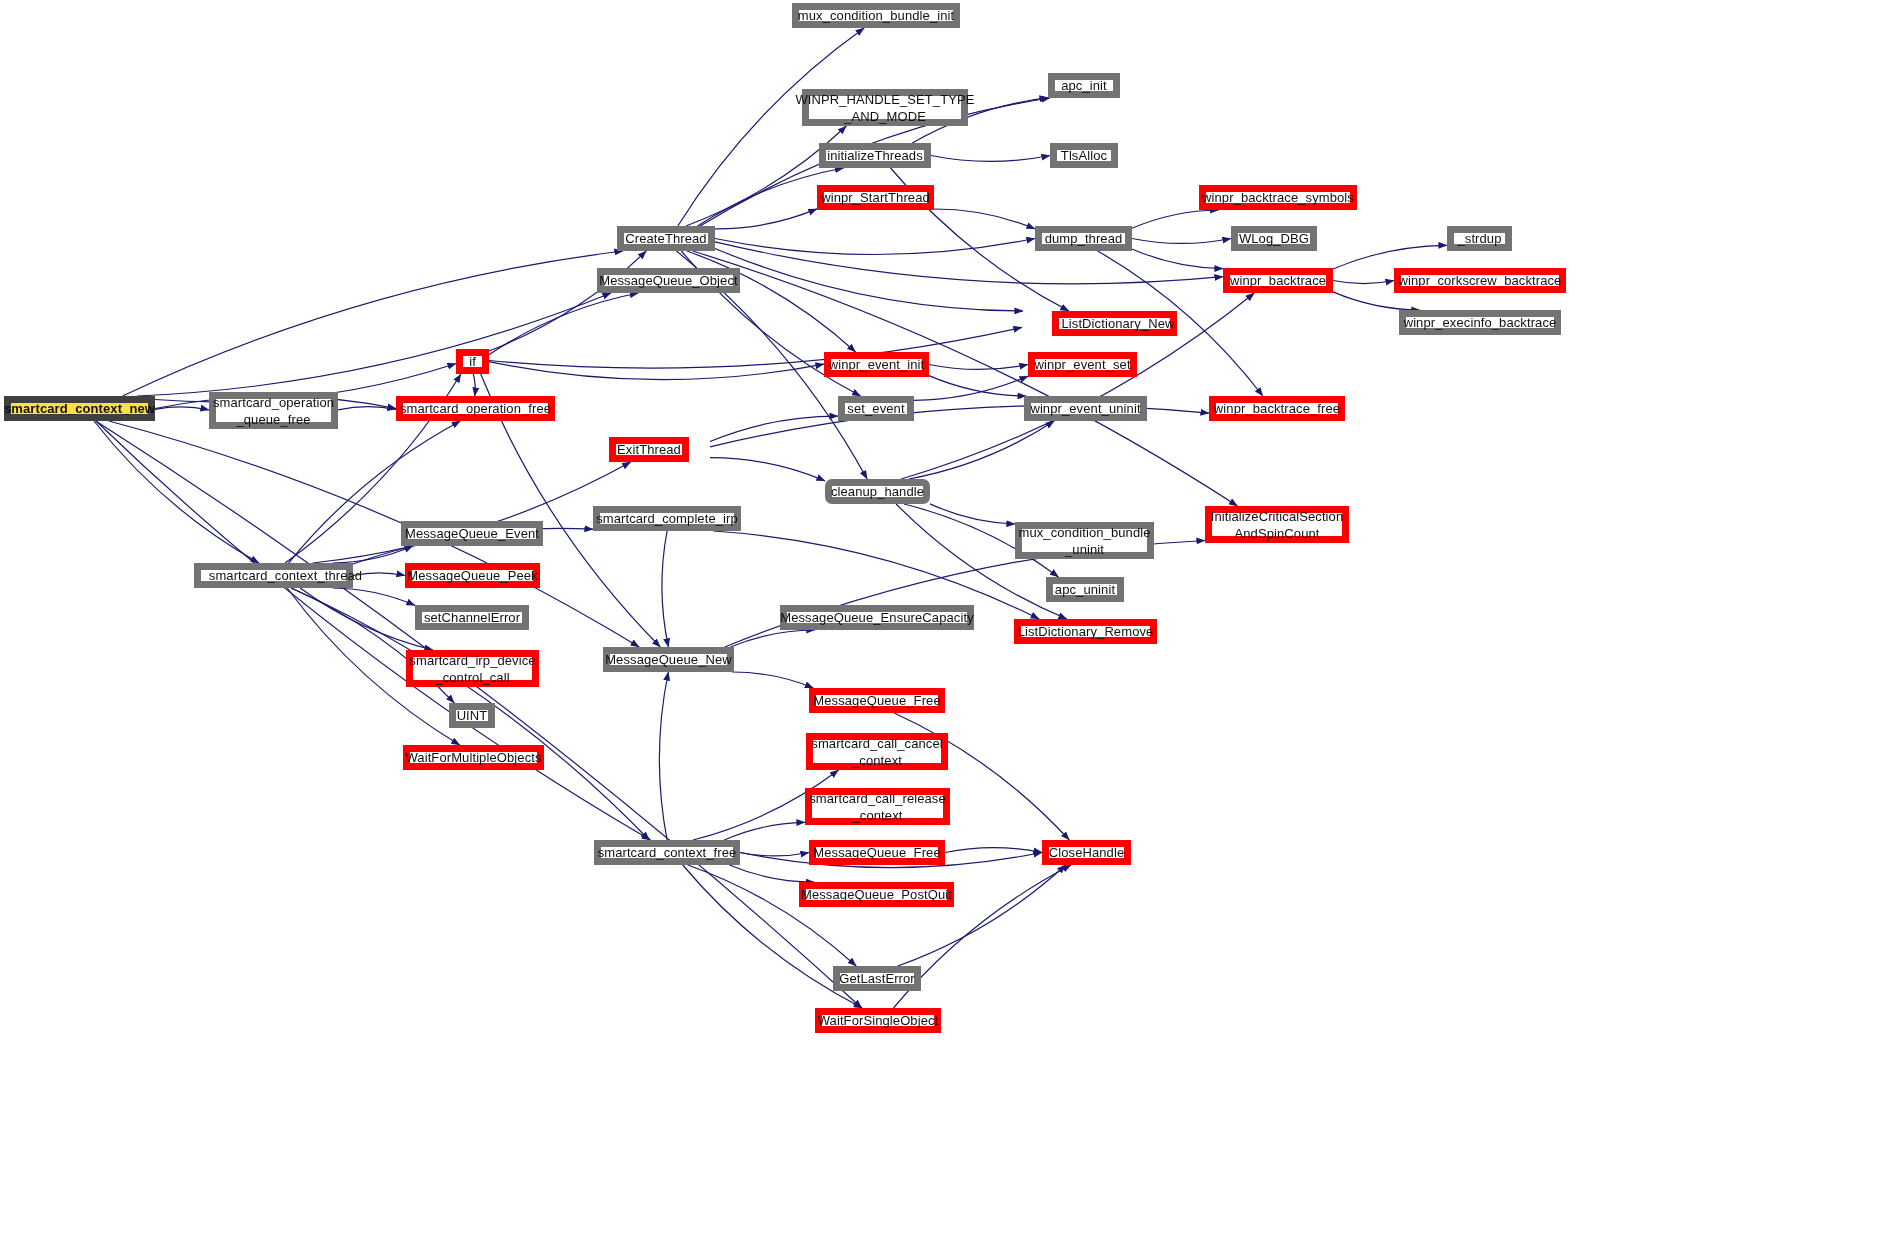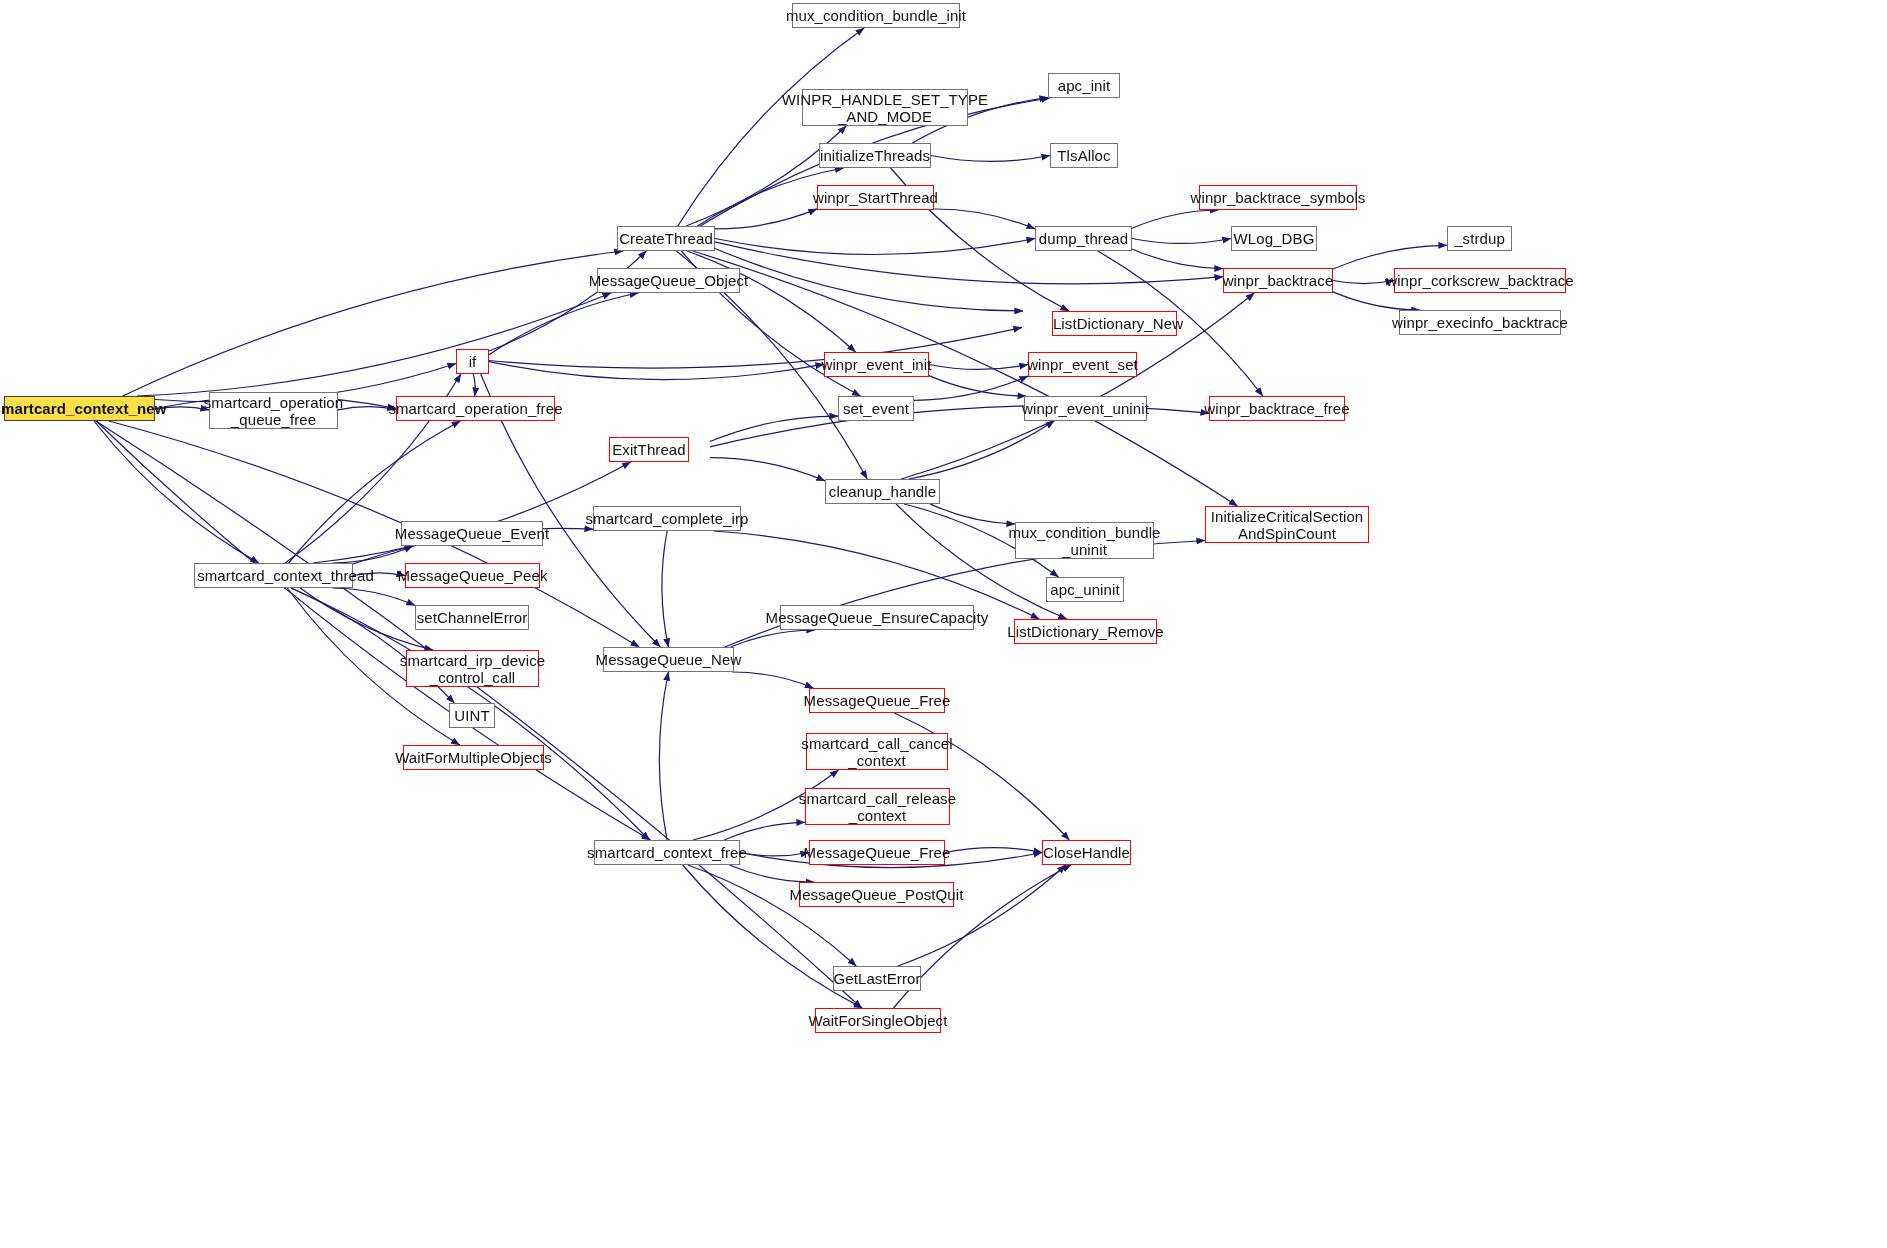"mux_condition_bundle_init" .node { border: 1px solid #737373 -> 7px solid #737373; font-size: 15px -> 13px }
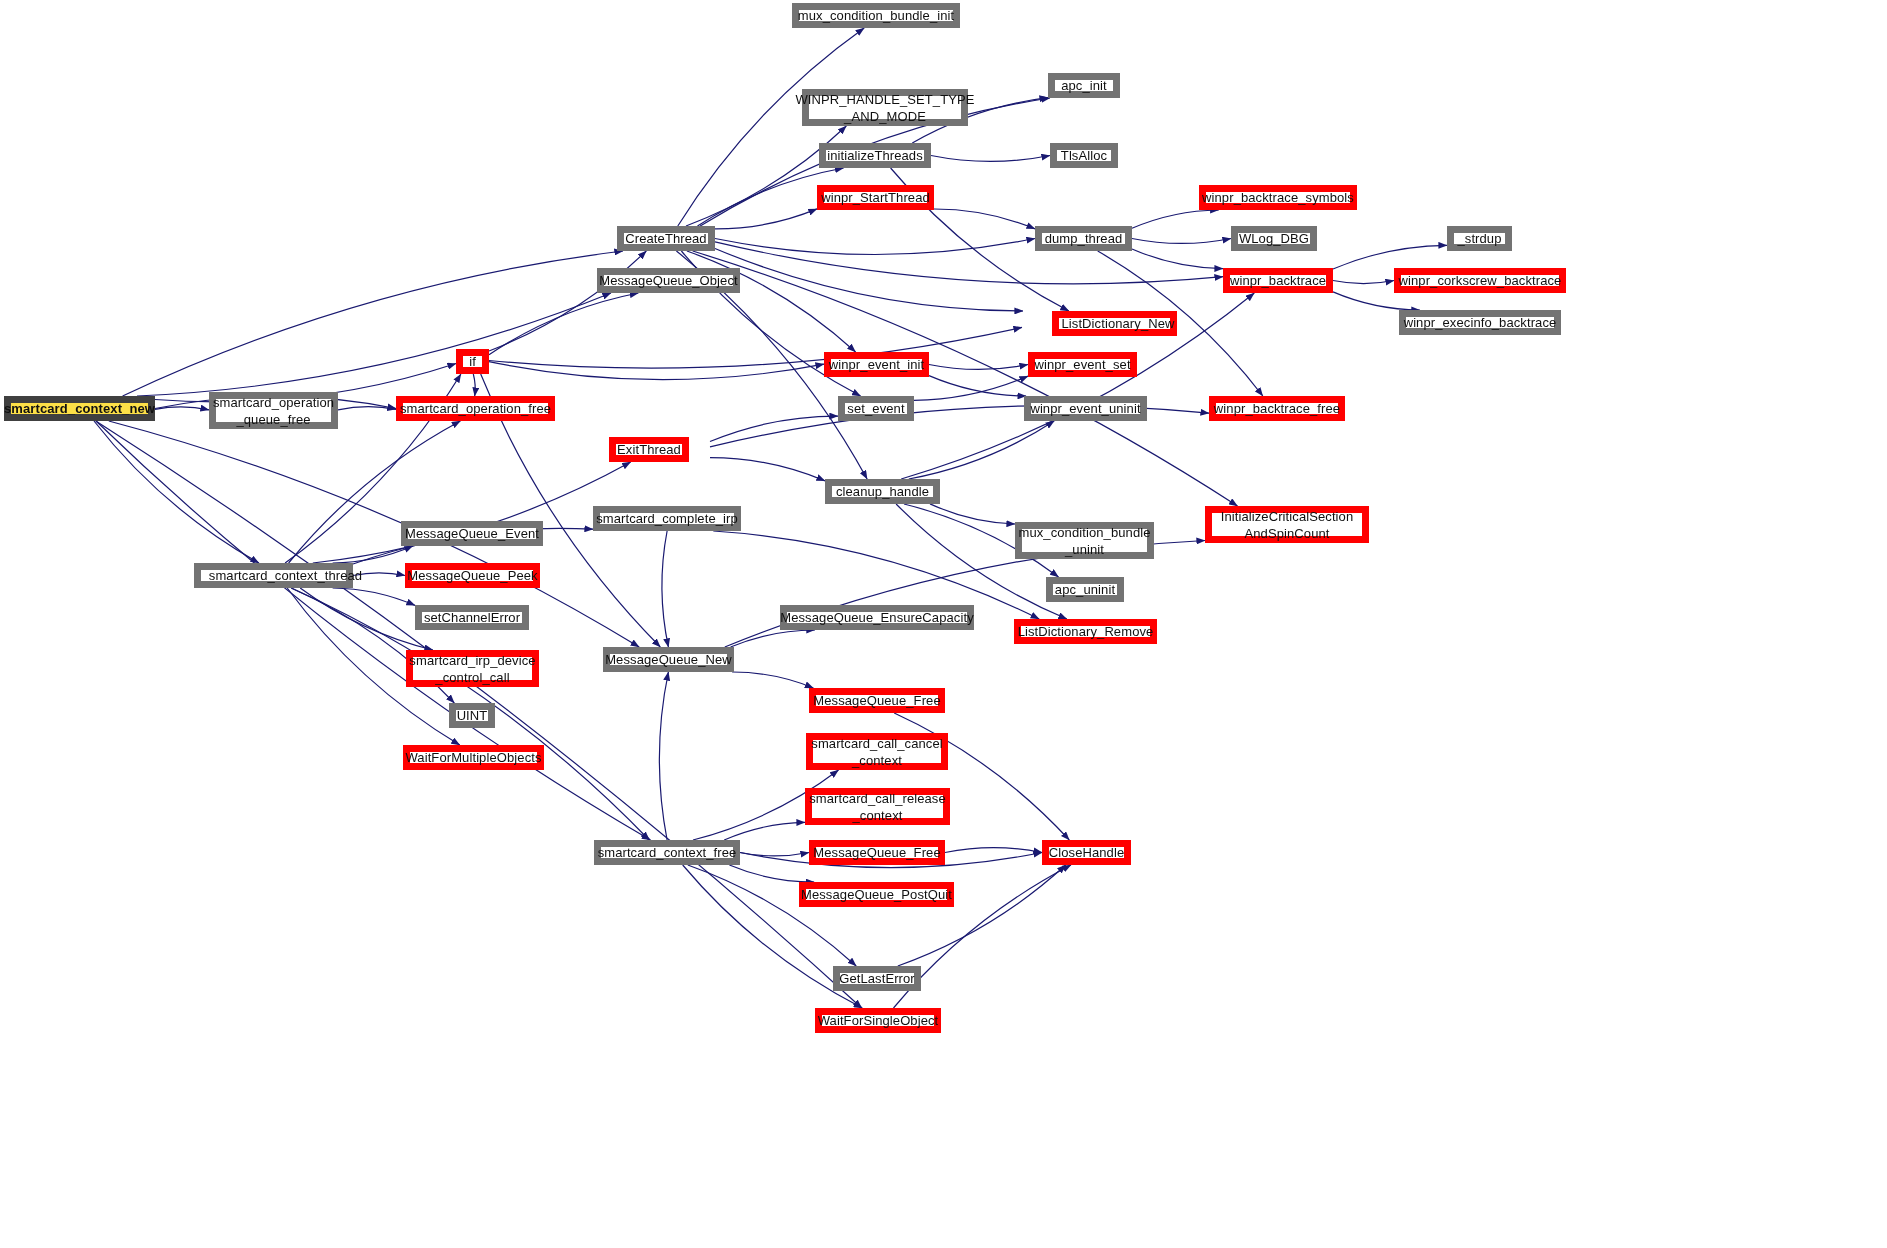"cleanup_handle" div.node { border-radius: none -> 7px; width: 115px -> 105px }
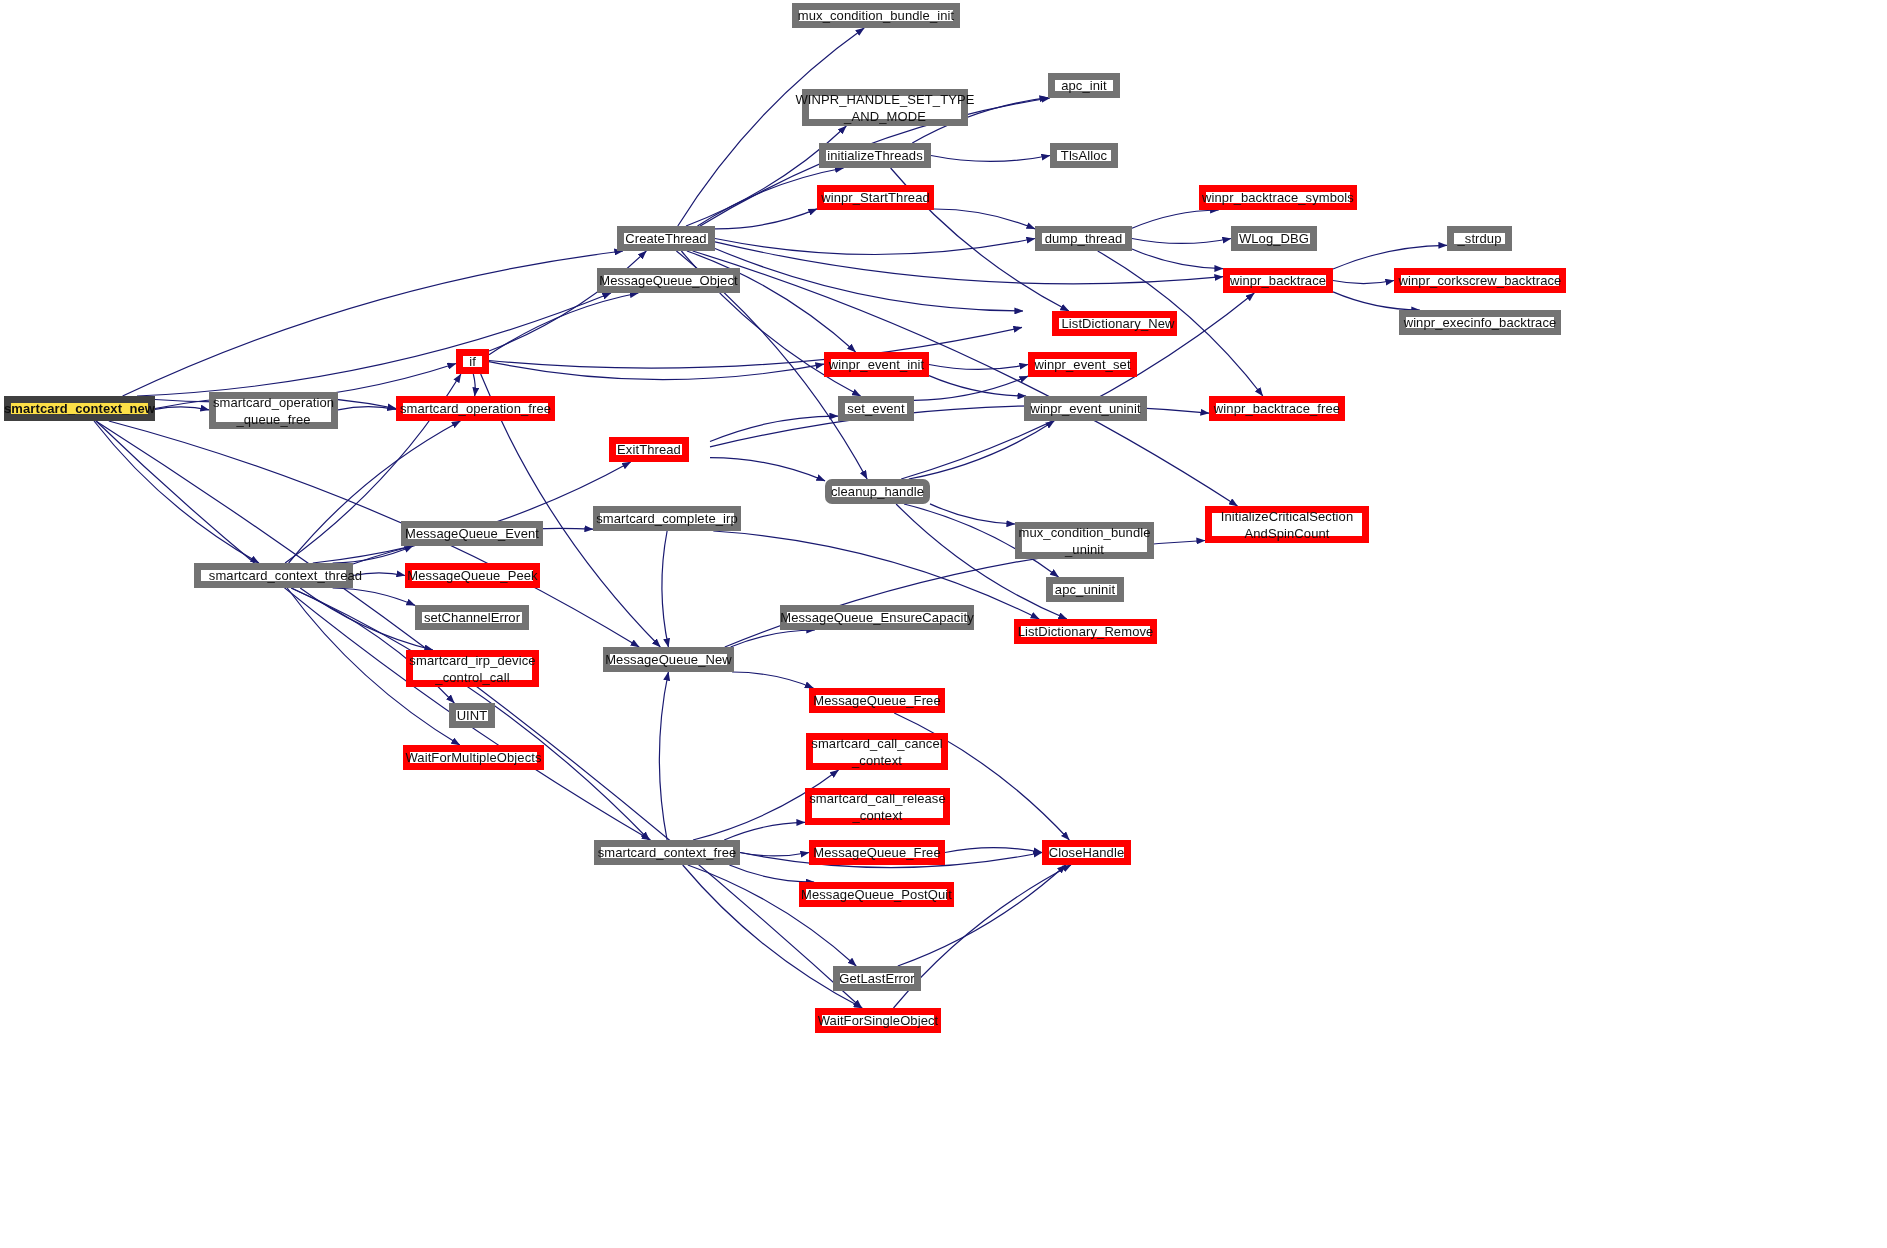"InitializeCriticalSection" div.node { width: 164px -> 144px }
